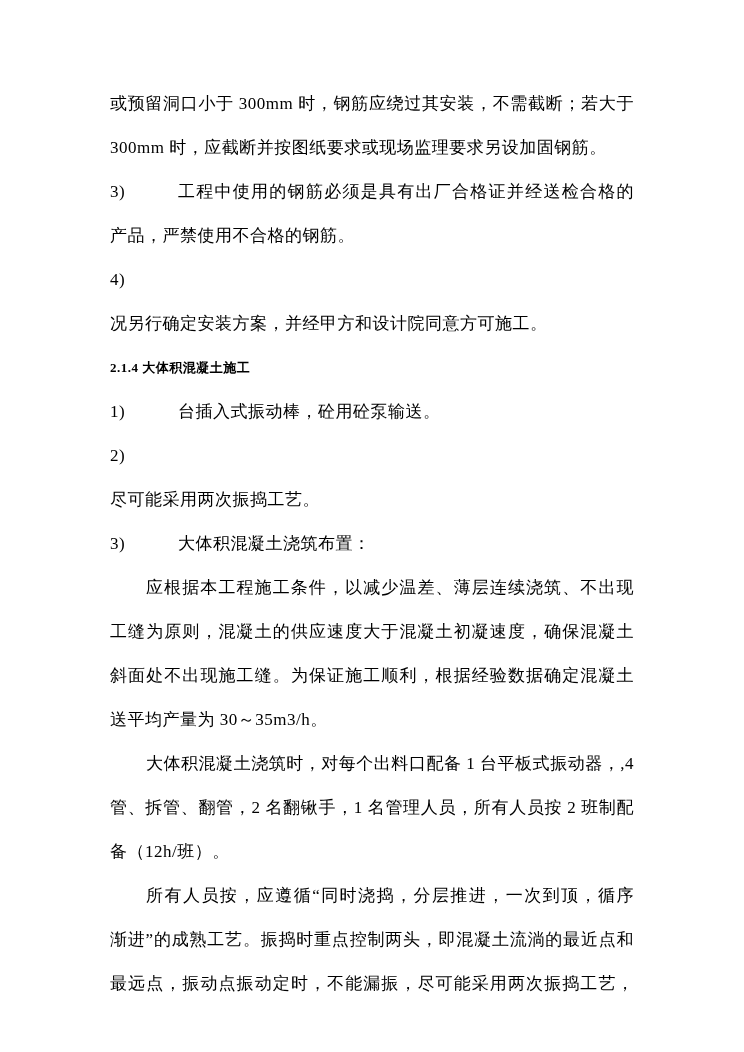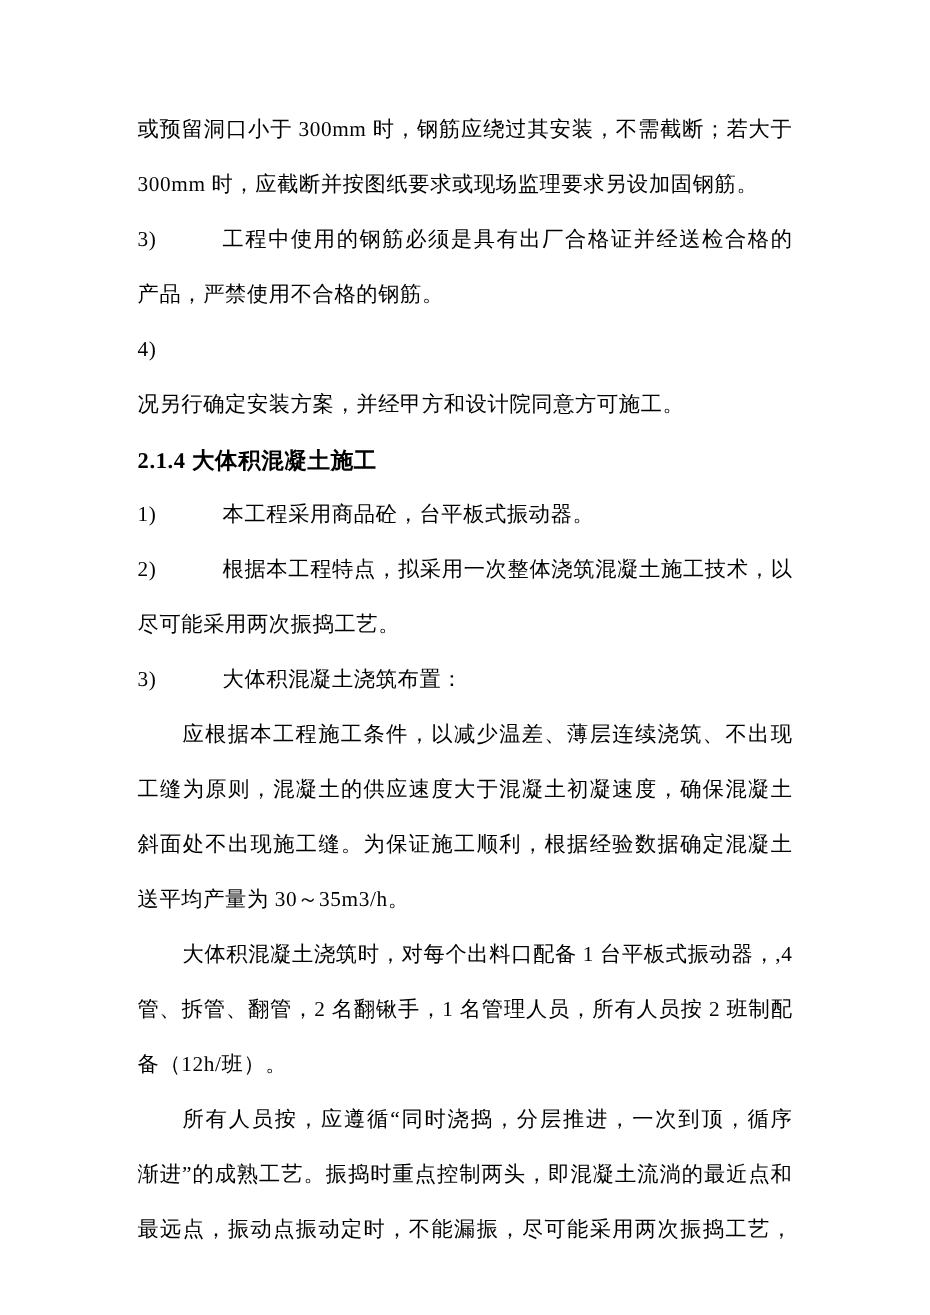"2.1.4 大体积混凝土施工" .line.heading { font-size: 18px -> 13px }
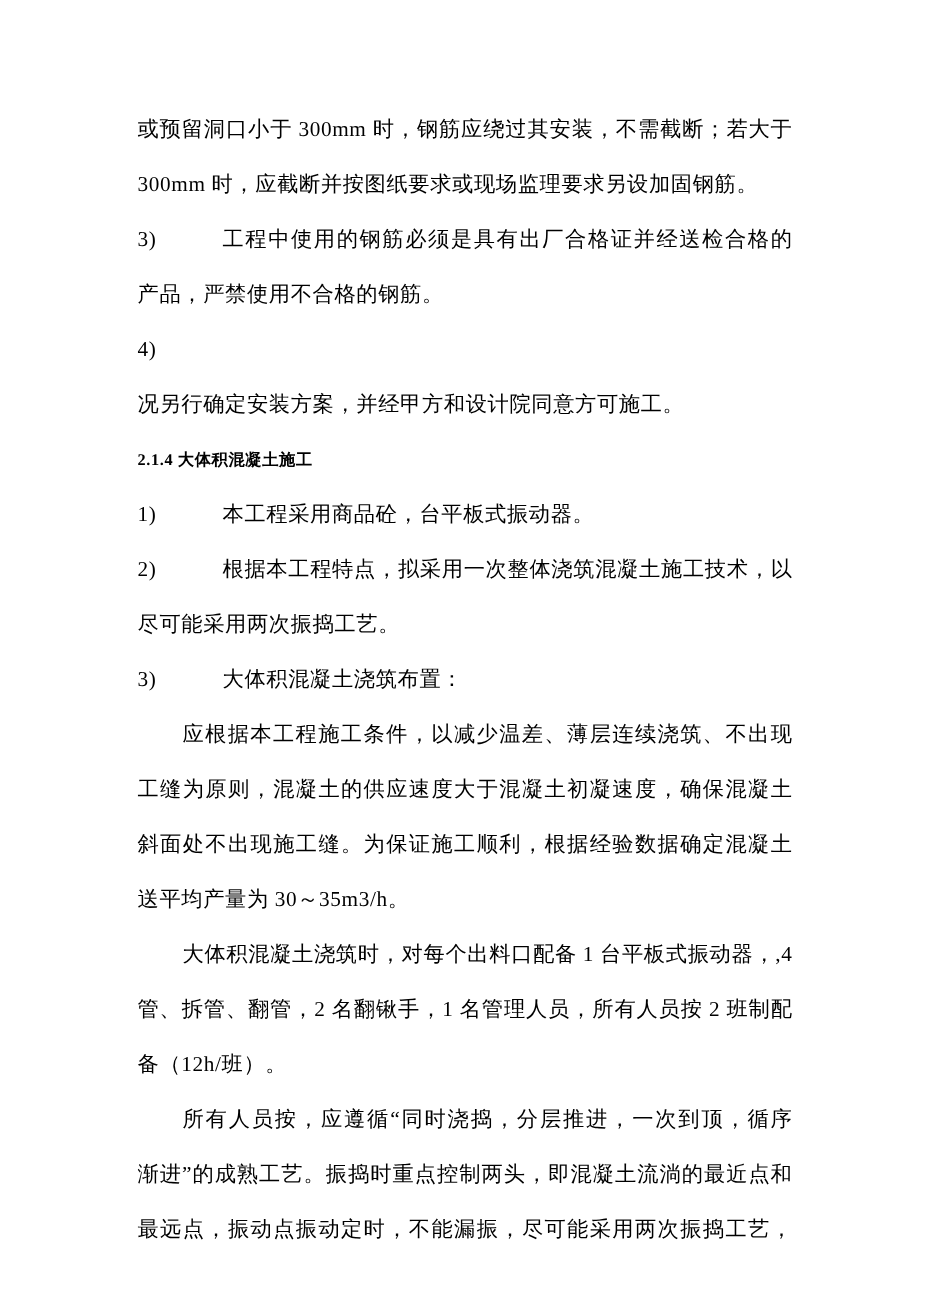"本工程采用商品砼，台平板式振动器。" span.txt { text: 本工程采用商品砼，台平板式振动器 -> 台插入式振动棒，砼用砼泵输送 }
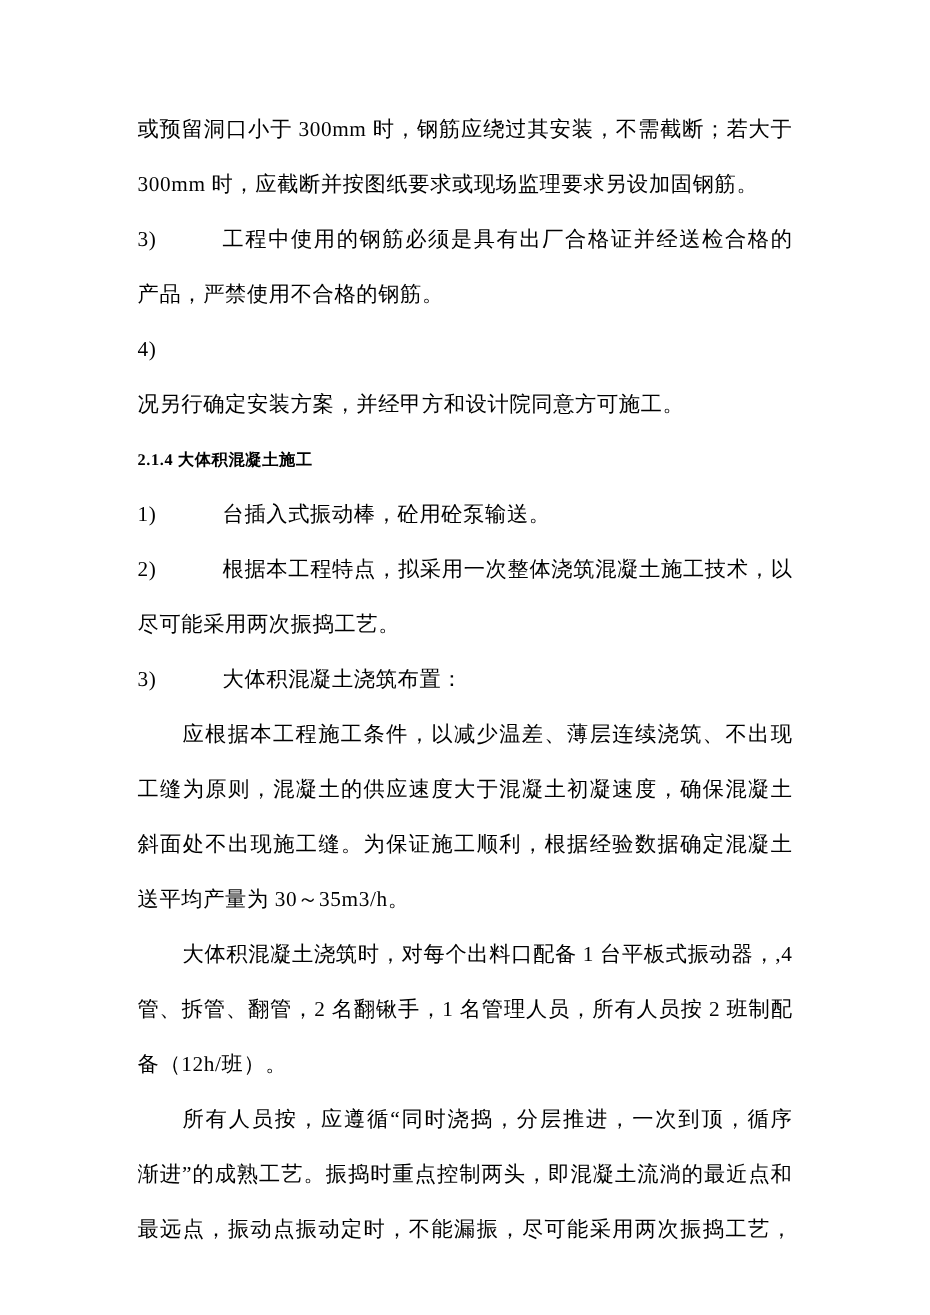"根据本工程特点，拟采用一次整体浇筑混凝土施工技术，以" span.txt { html: <span>根据本工程特点，拟采用一次整体浇筑混凝土施工技术，以</span> -> none }
